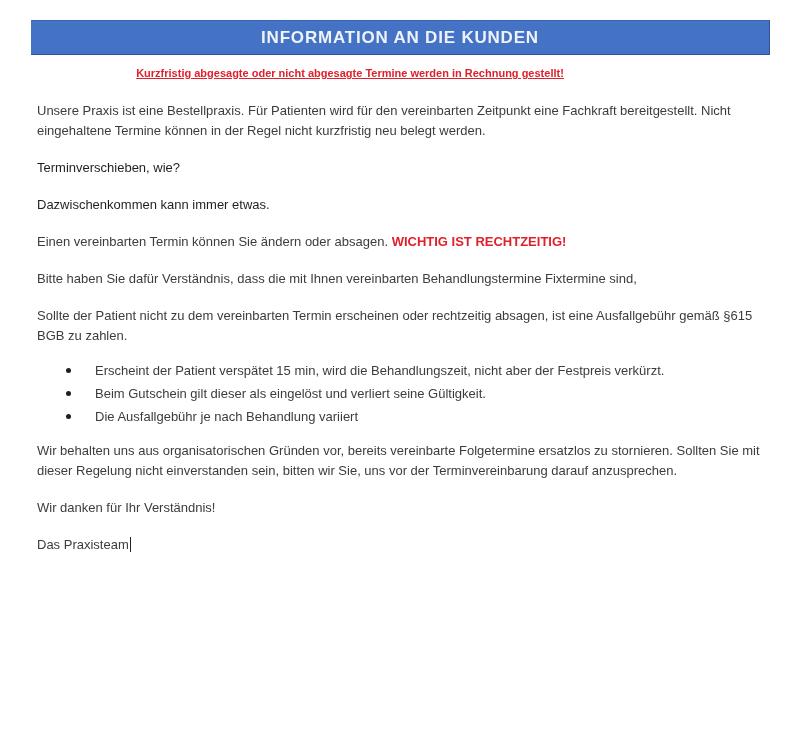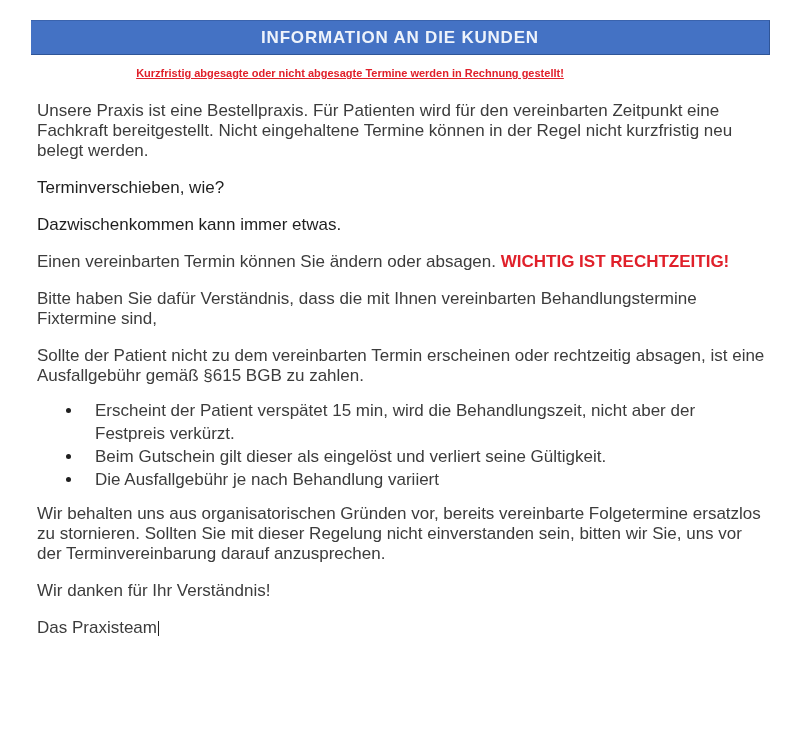"Unsere Praxis ist eine Bestellpraxis." .content { font-size: 17px -> 13px }
